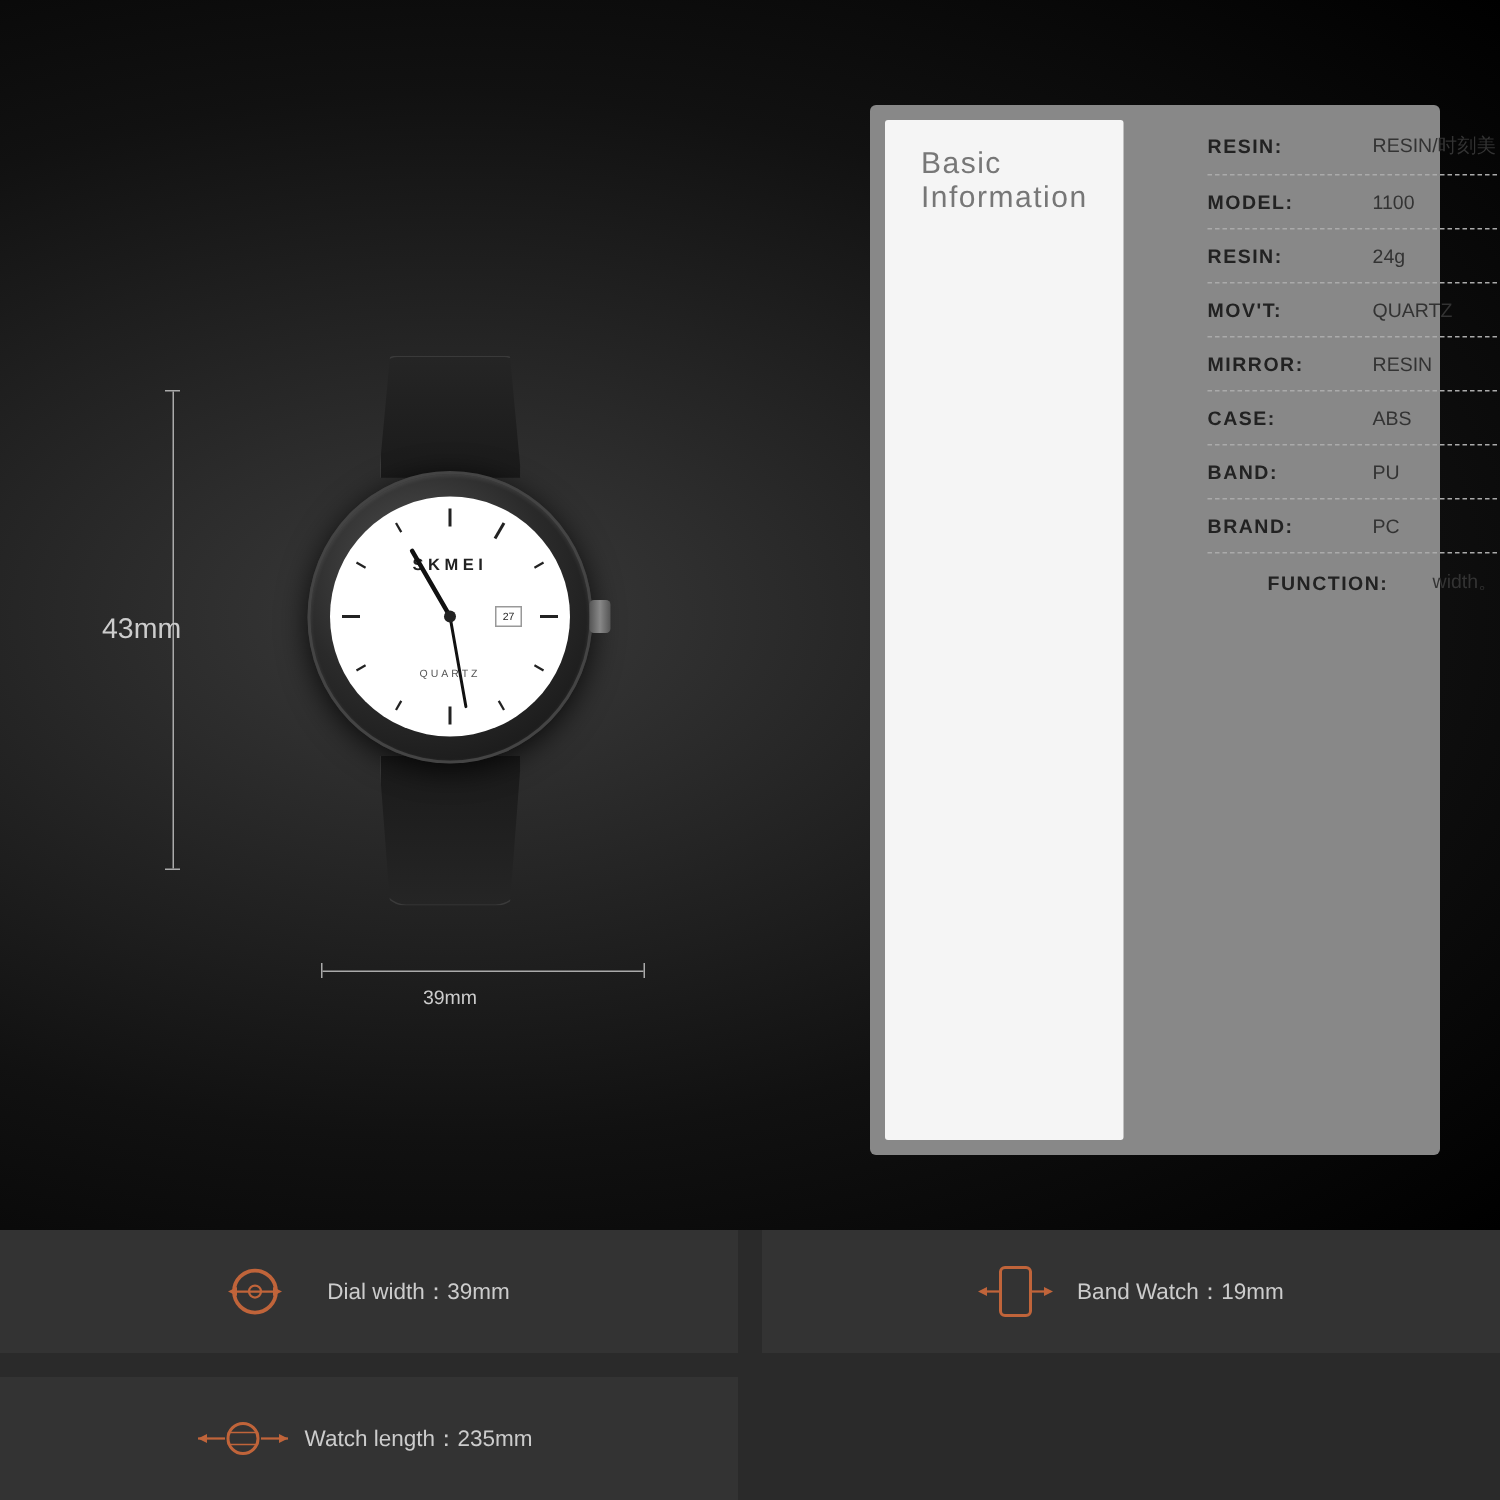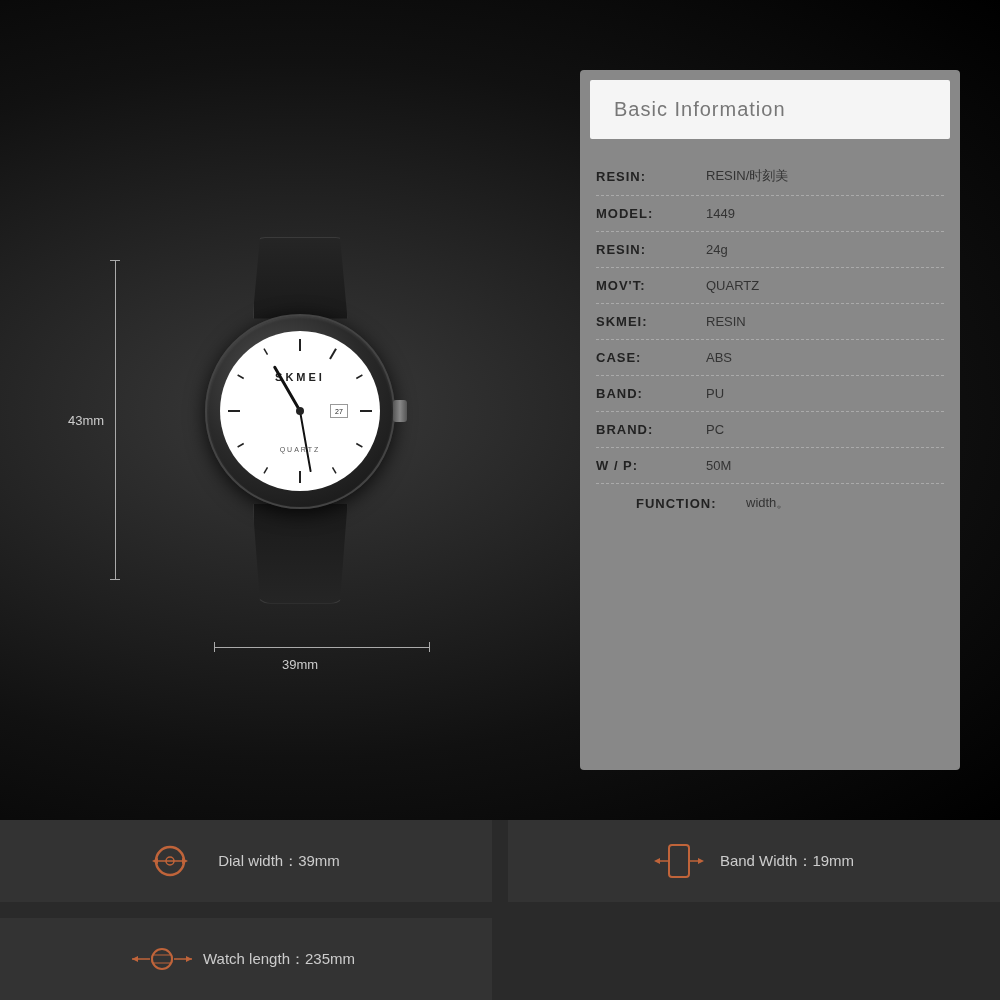"Basic Information" .info-panel { flex-direction: column -> row; gap: none -> 30px }
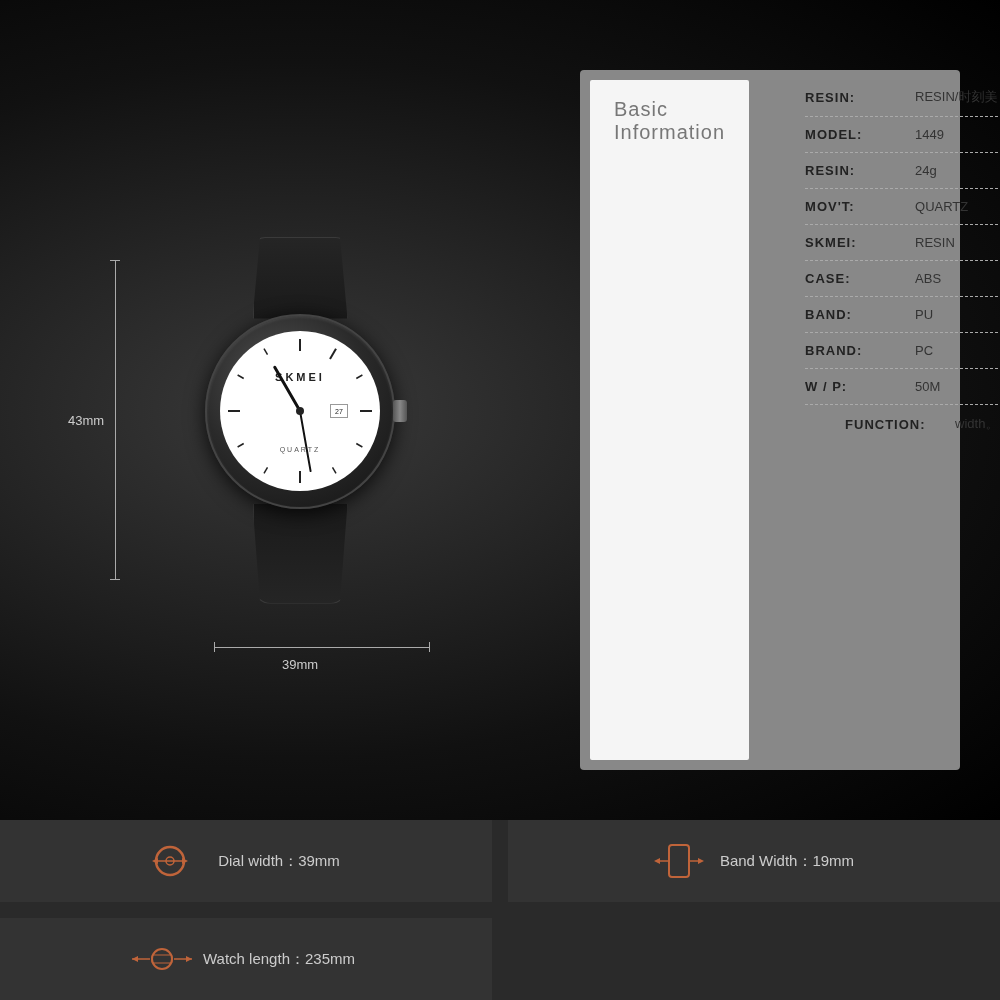"1449" span.info-val { text: 1449 -> 1100 }
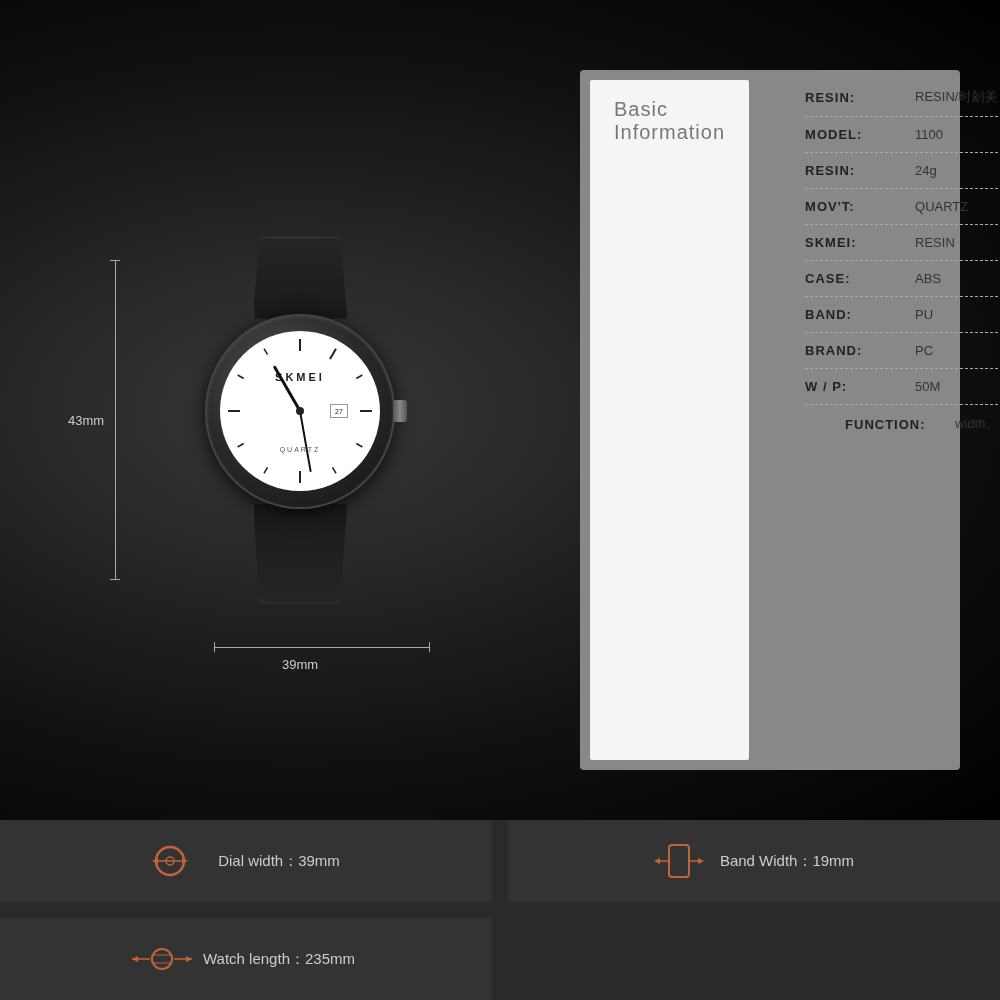"SKMEI:" span.info-key { text: SKMEI -> MIRROR }
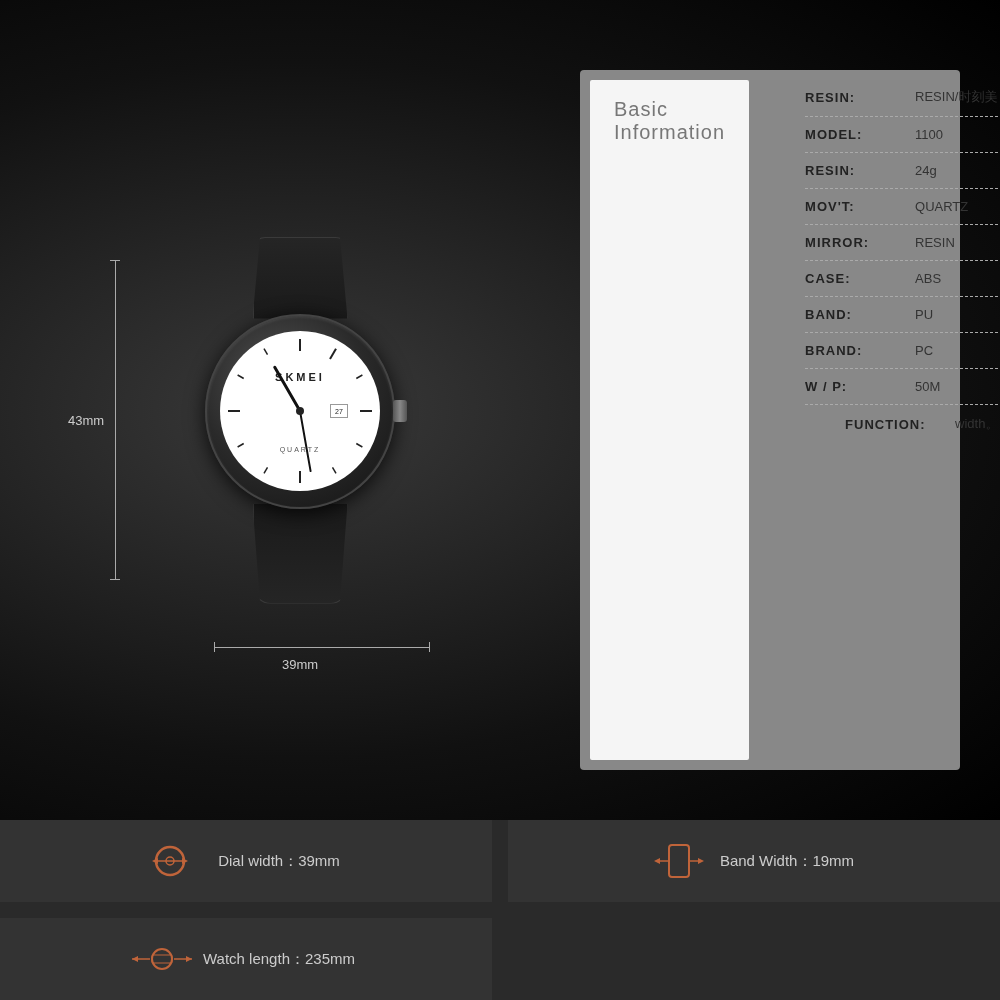"W / P:" div.info-row { html: <div> <span>W / P:</span> <span>50M</span> </div> -> none }
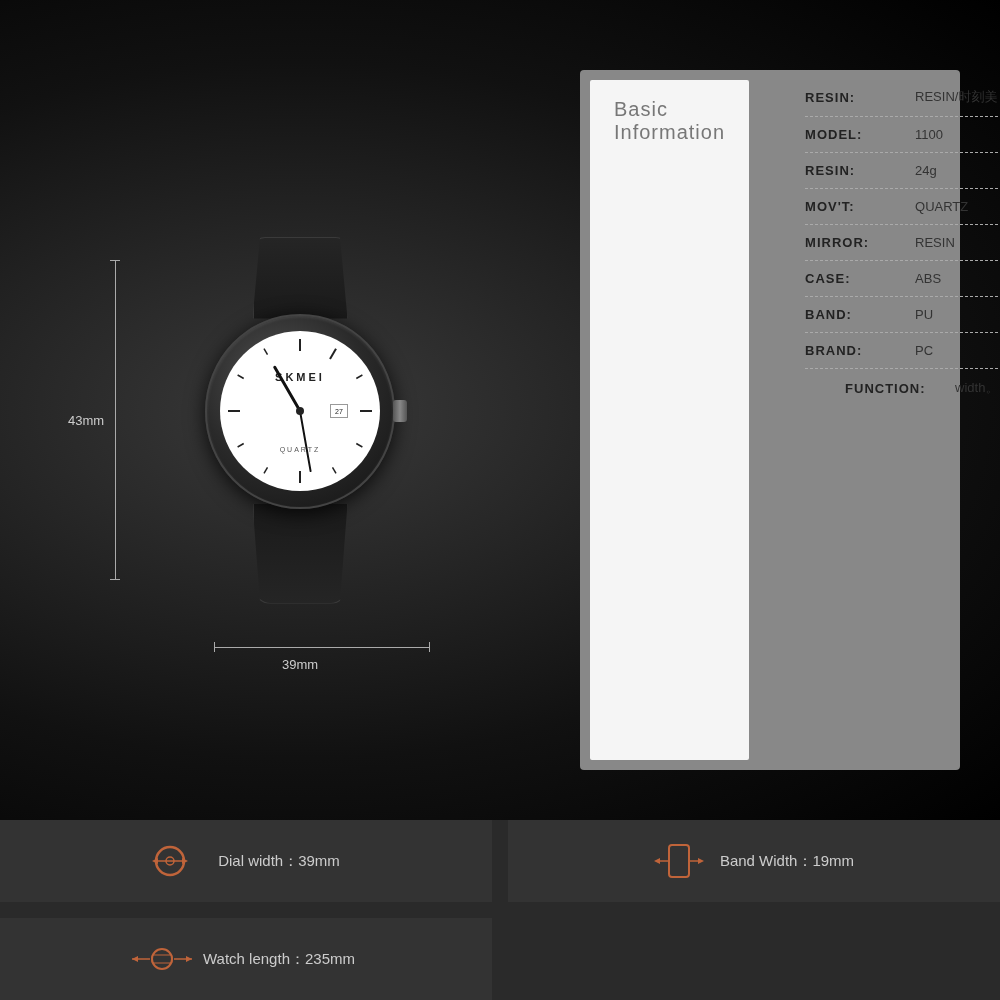"43mm" span { font-size: 13px -> 19px }
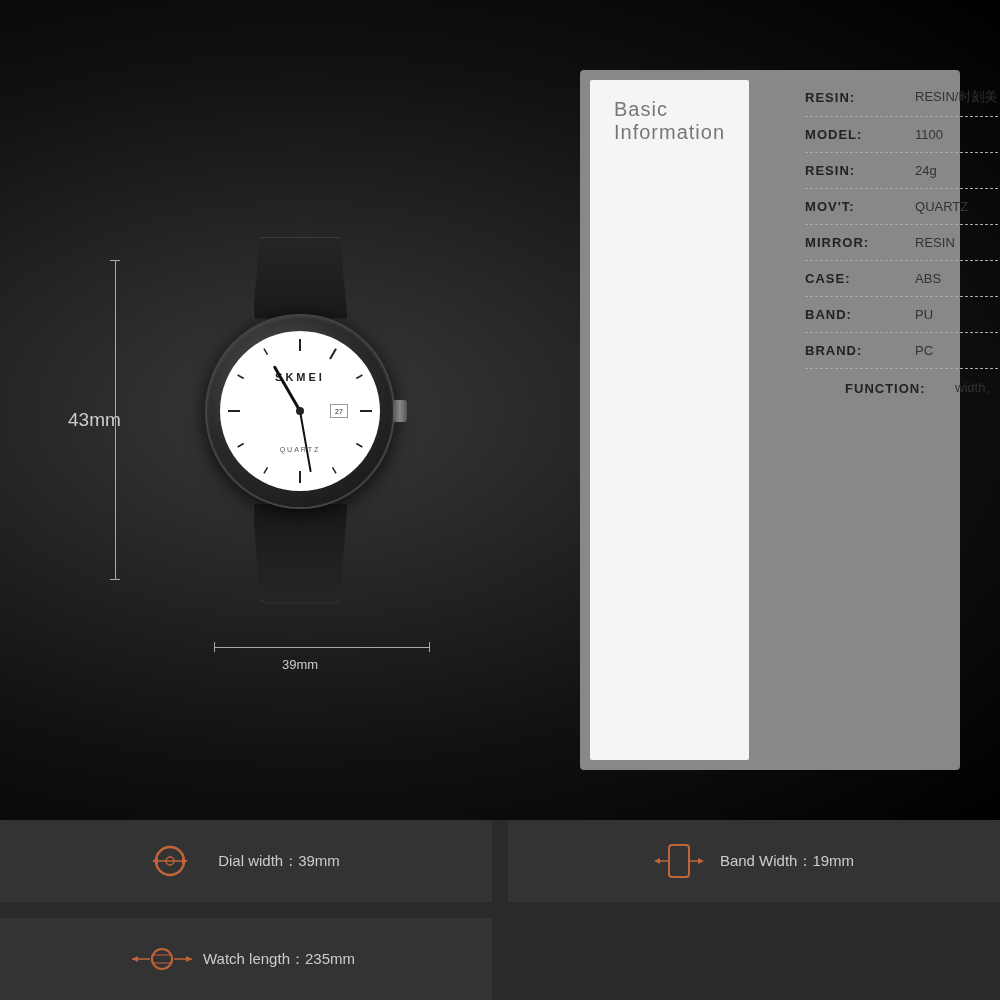"Band Width：19mm" span.spec-text { text: Width -> Watch }
